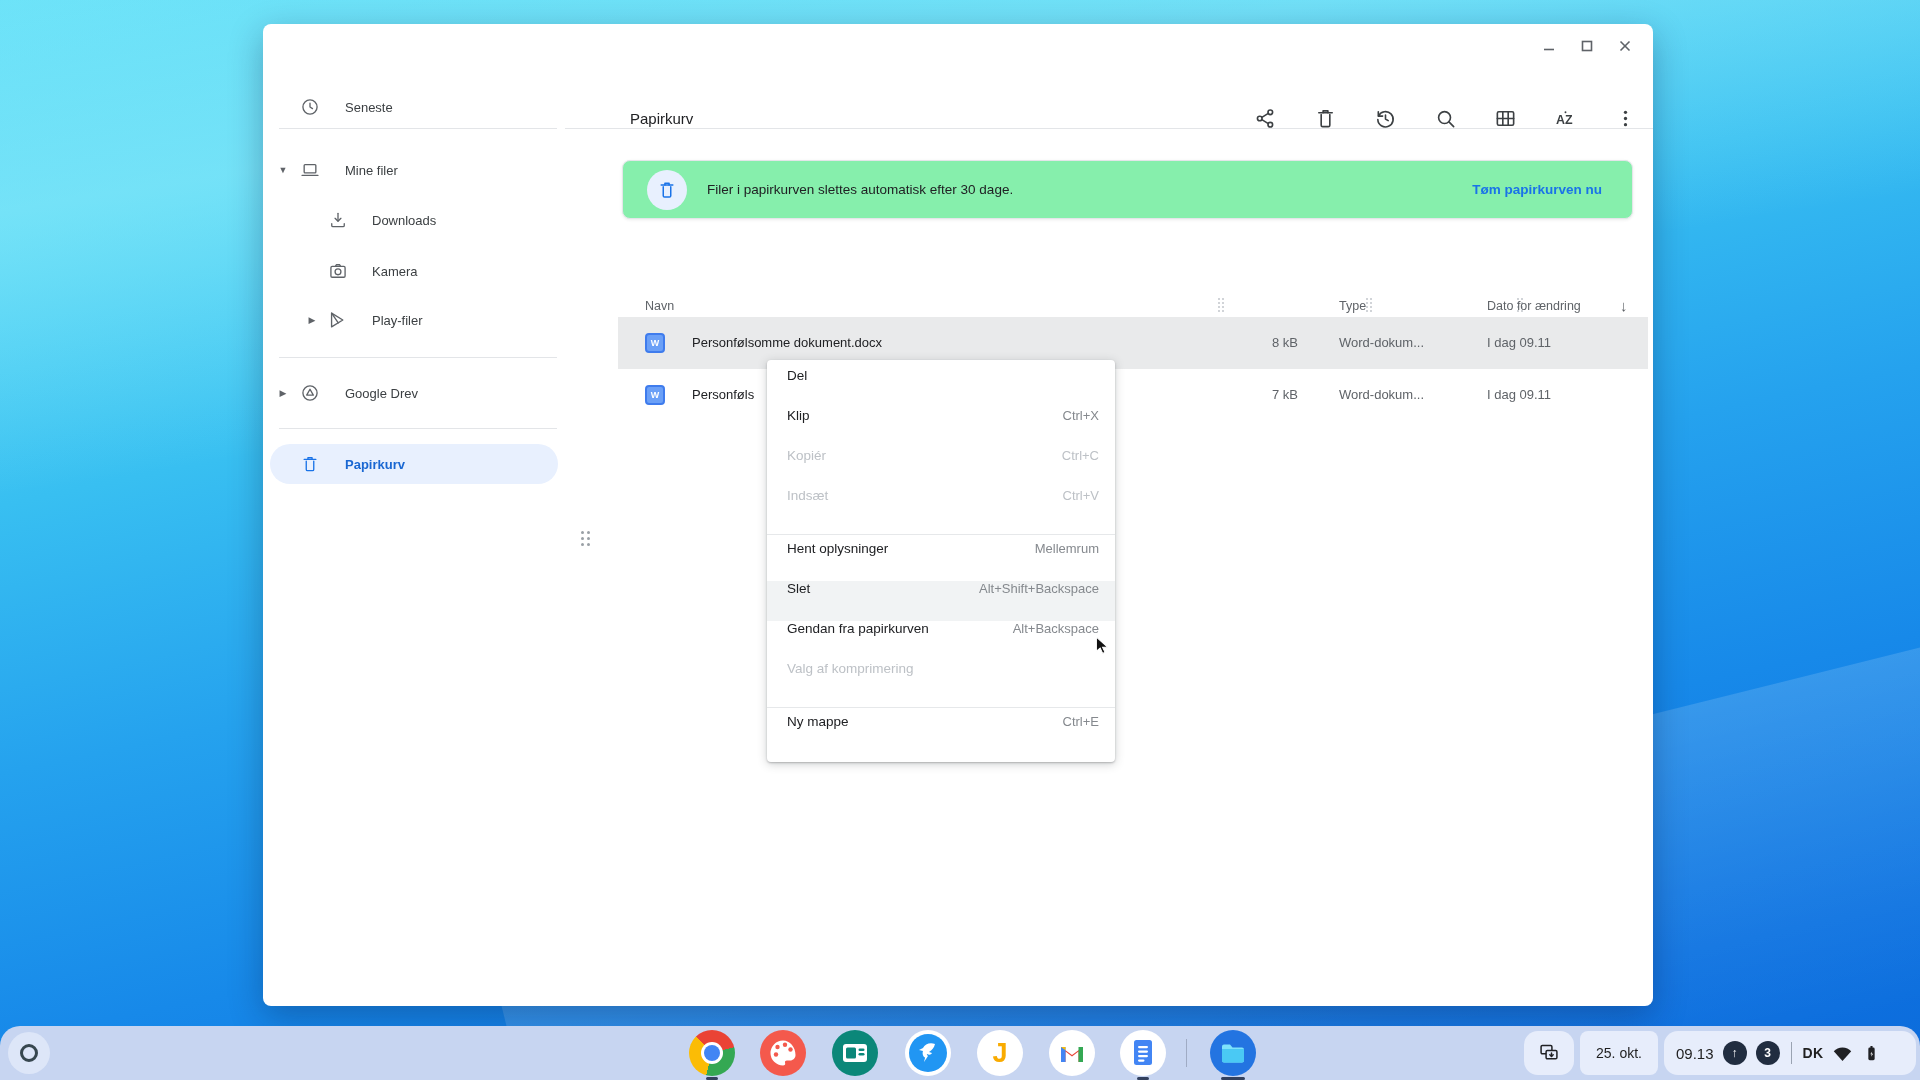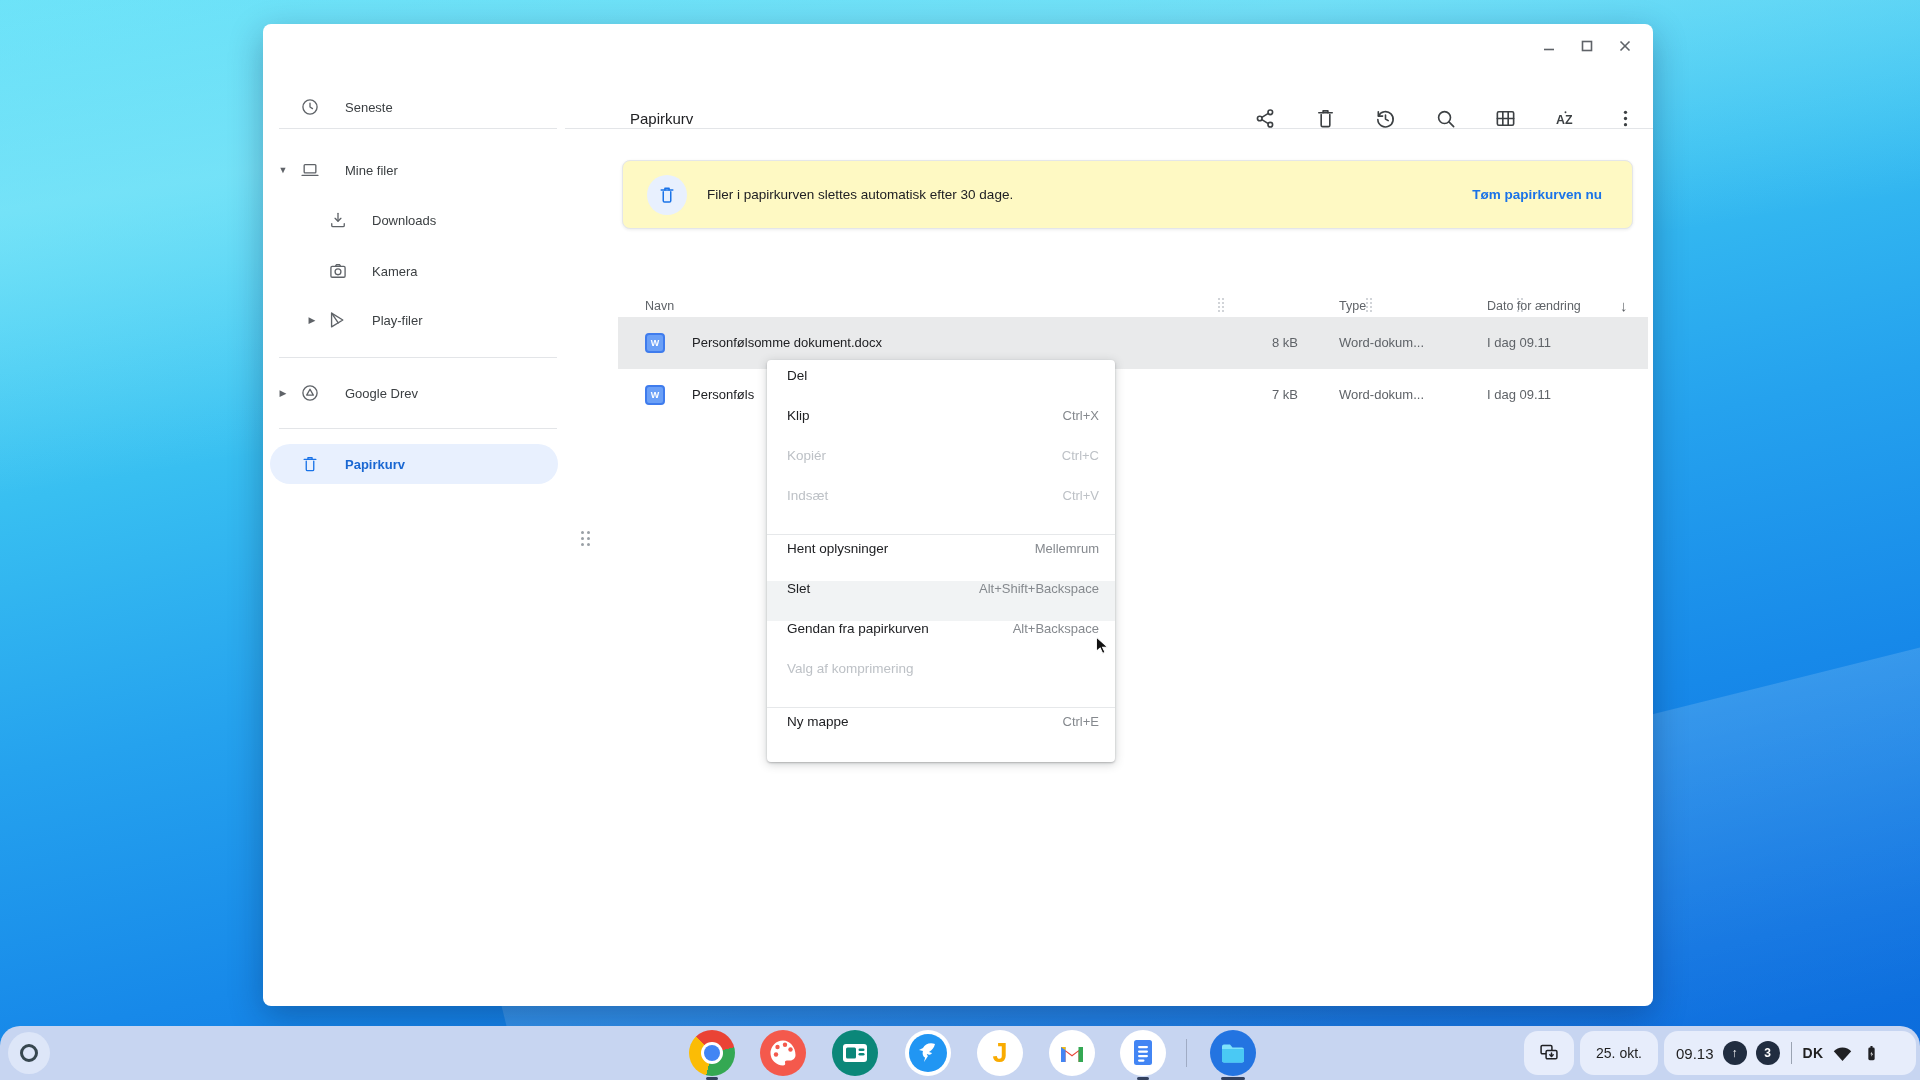"Filer i papirkurven slettes automatisk" .banner { background: #fef9c3 -> #86efac; height: 69px -> 59px }
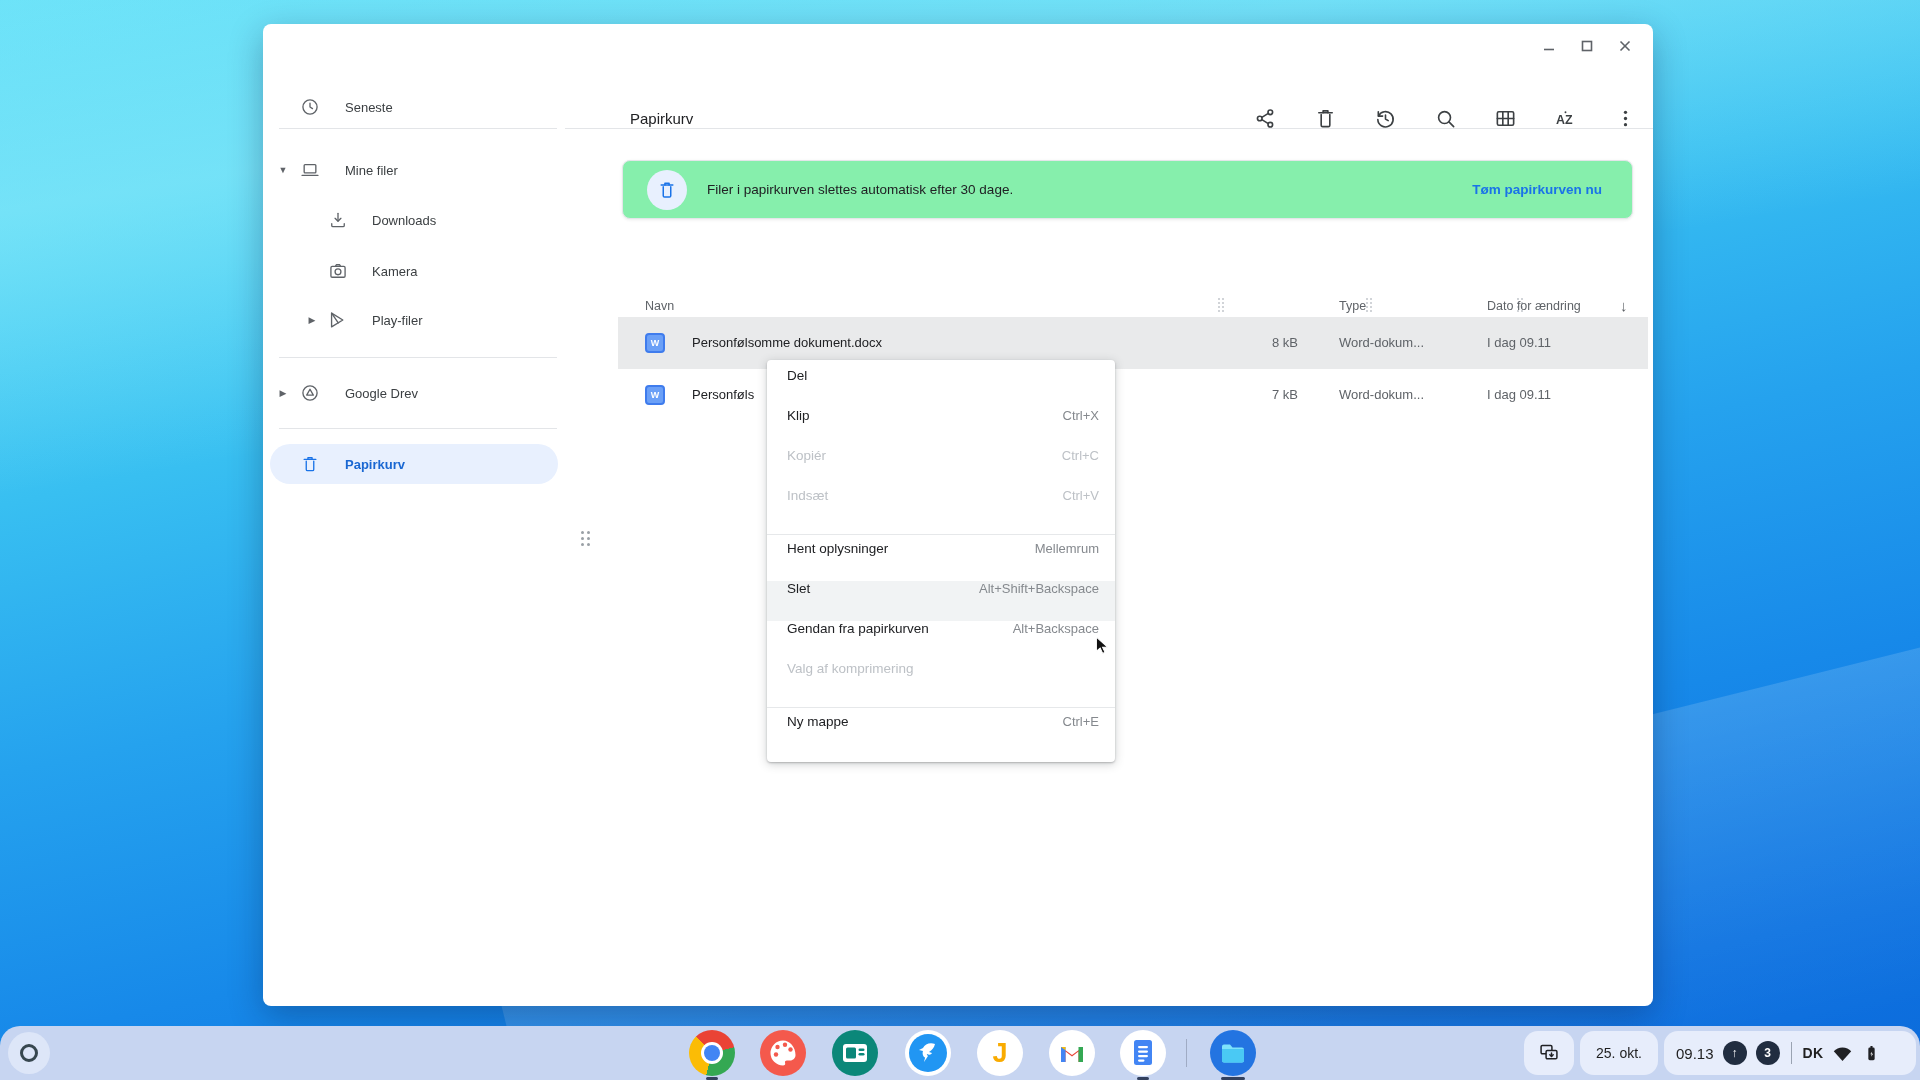"25. okt." .pill-date { border-radius: none -> 8px }
